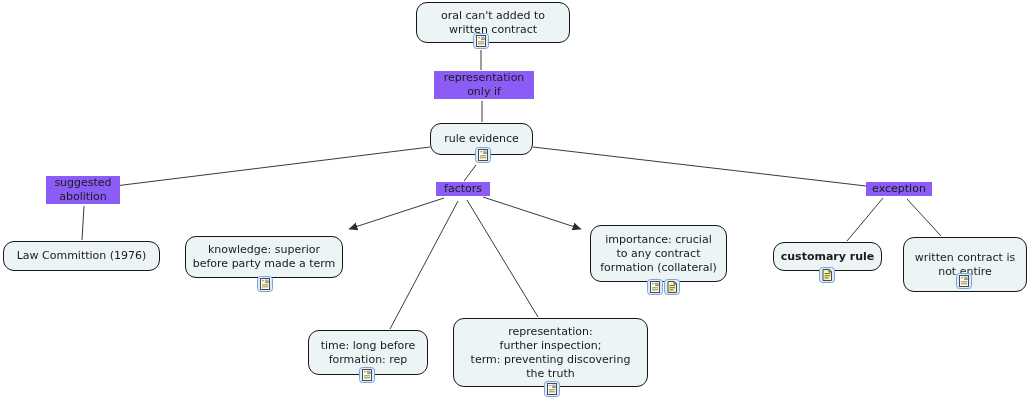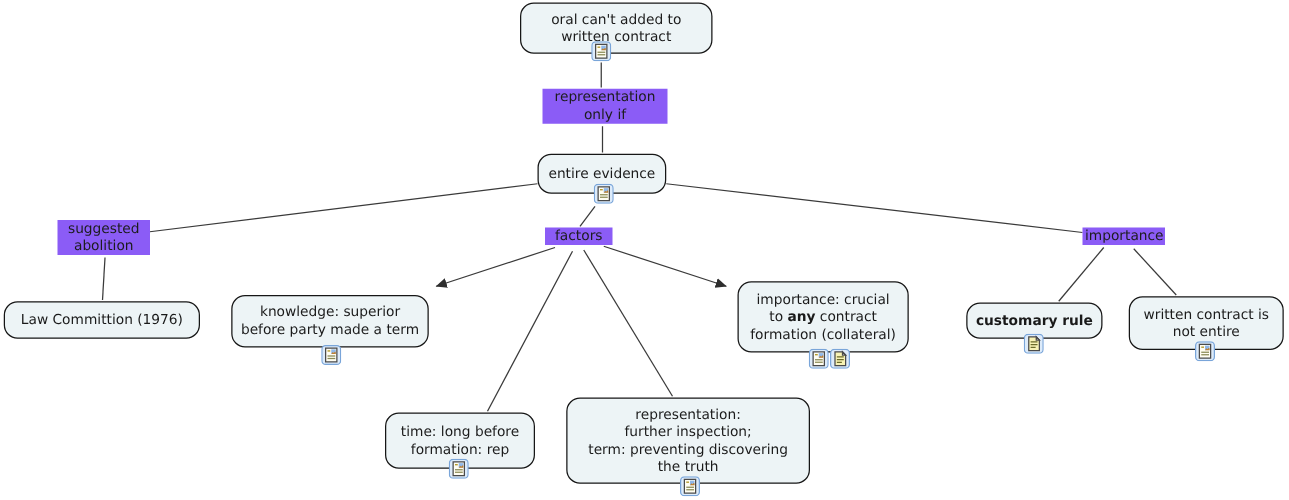"entire evidence" span.lbl { text: entire -> rule }
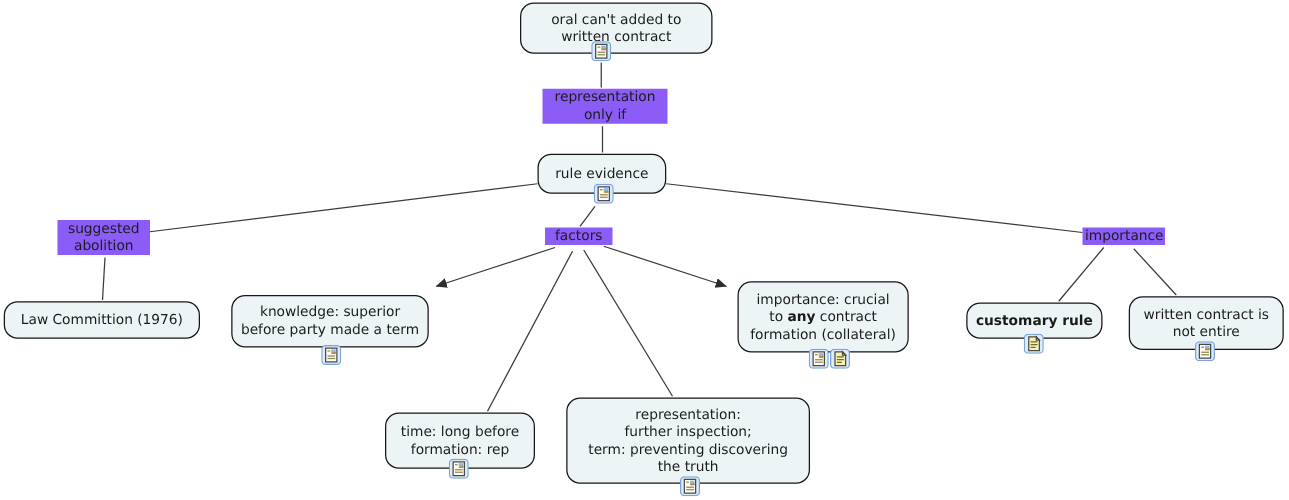"importance" div.link-label { text: importance -> exception }
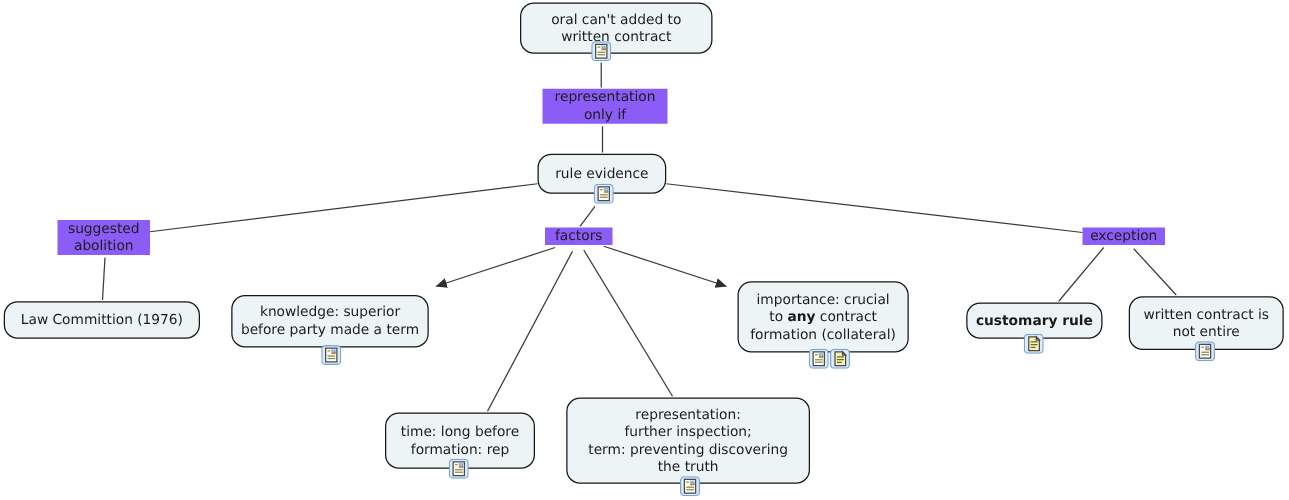"any" b { font-weight: bold -> normal }
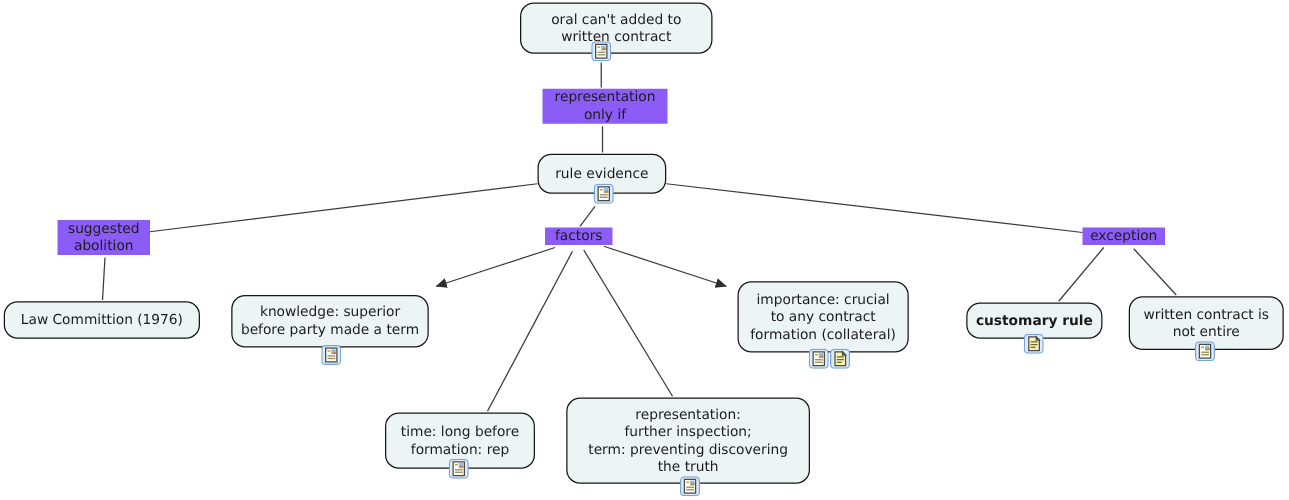"written contract is" div.node { height: 43px -> 55px }
